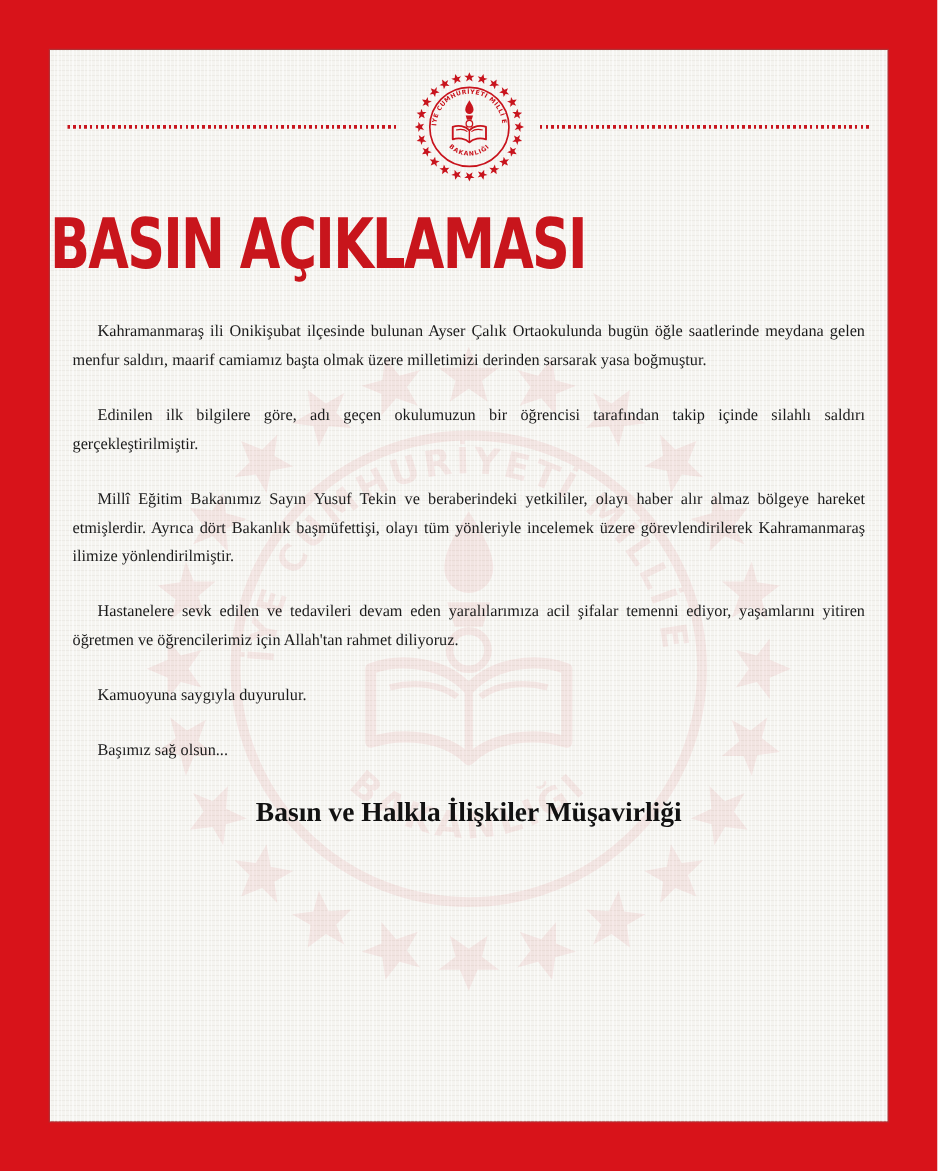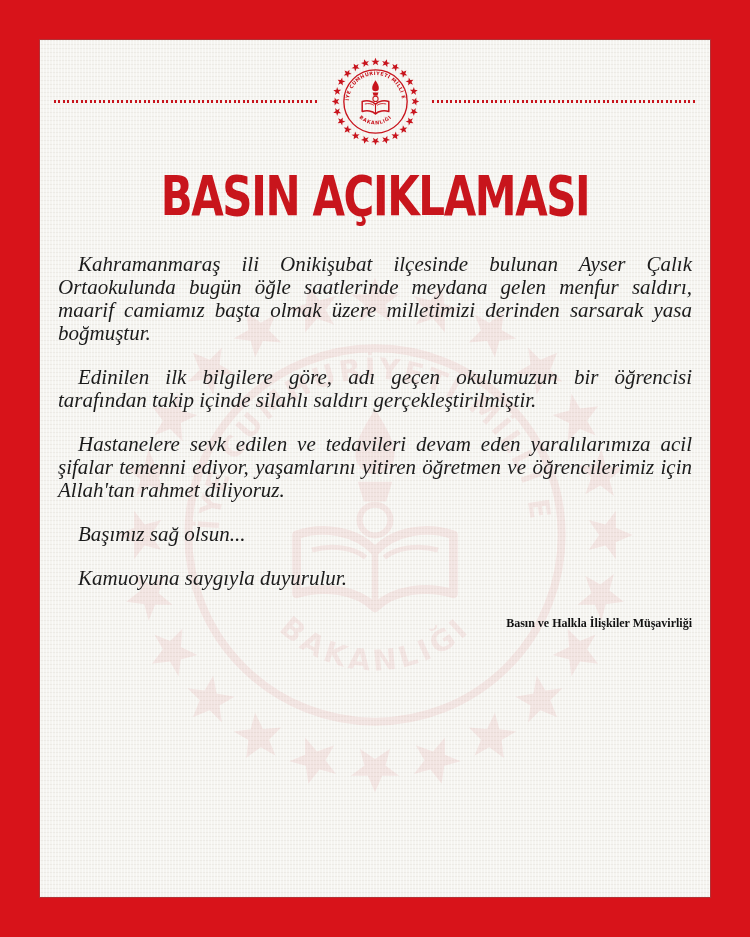"BASIN AÇIKLAMASI" .title-wrap { text-align: center -> none }
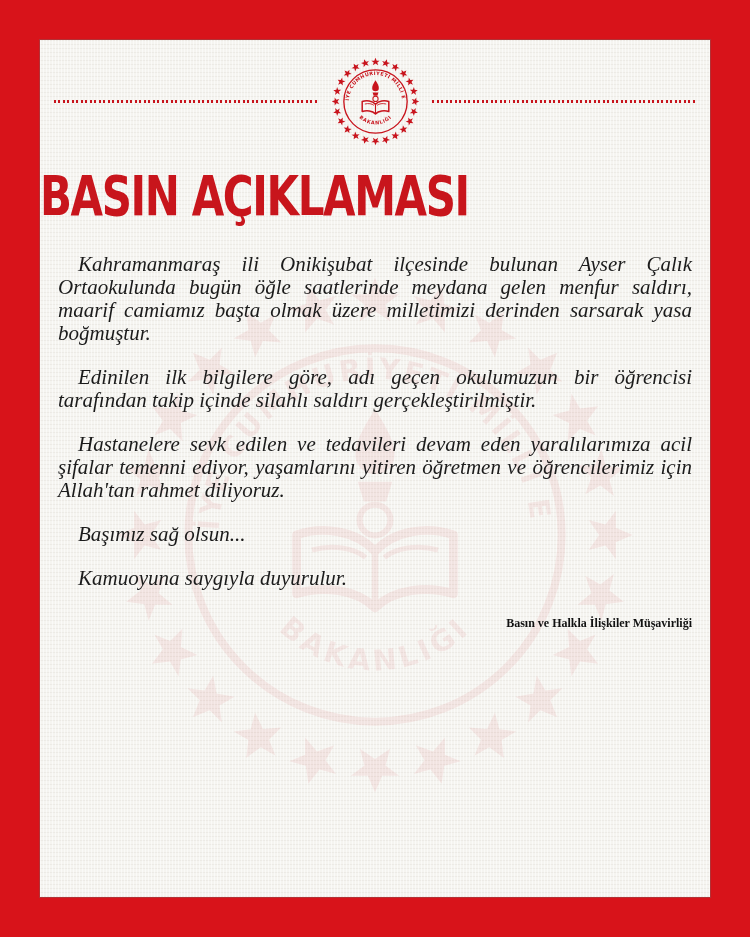"Kahramanmaraş ili Onikişubat ilçesinde" .content p { font-size: 21px -> 13px; font-style: italic -> none }
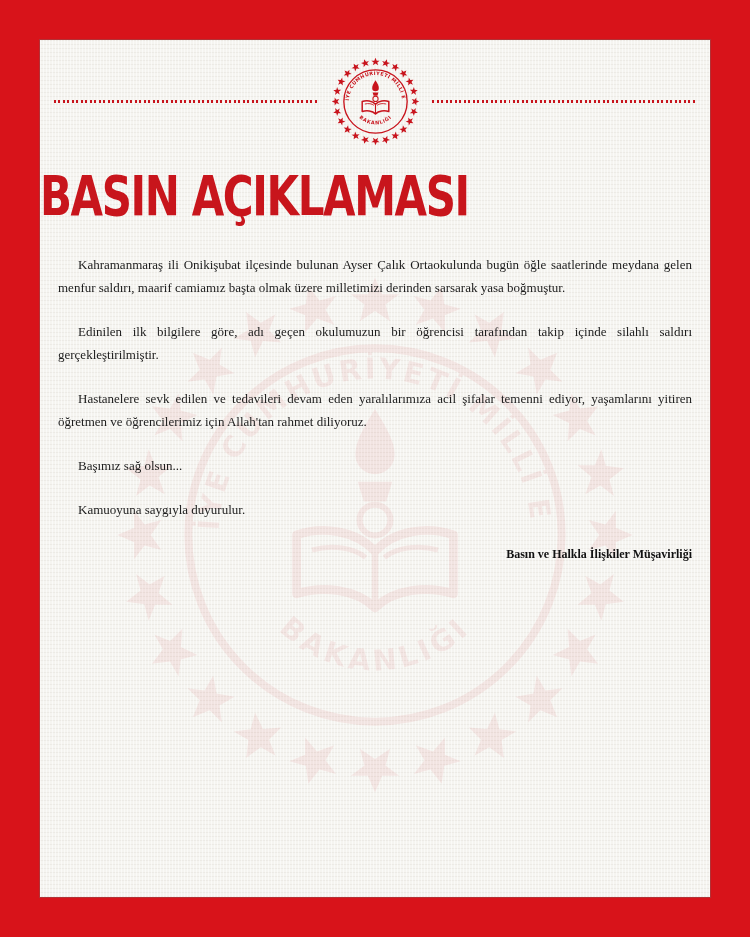"Millî Eğitim Bakanımız Sayın Yusuf" p { html: none -> <p>Millî Eğitim Bakanımız Sayın Yusuf Tekin ve beraberindeki yetkililer, olayı haber alır almaz bölgeye hareket etmişlerdir. Ayrıca dört Bakanlık başmüfettişi, olayı tüm yönleriyle incelemek üzere görevlendirilerek Kahramanmaraş ilimize yönlendirilmiştir.</p> }
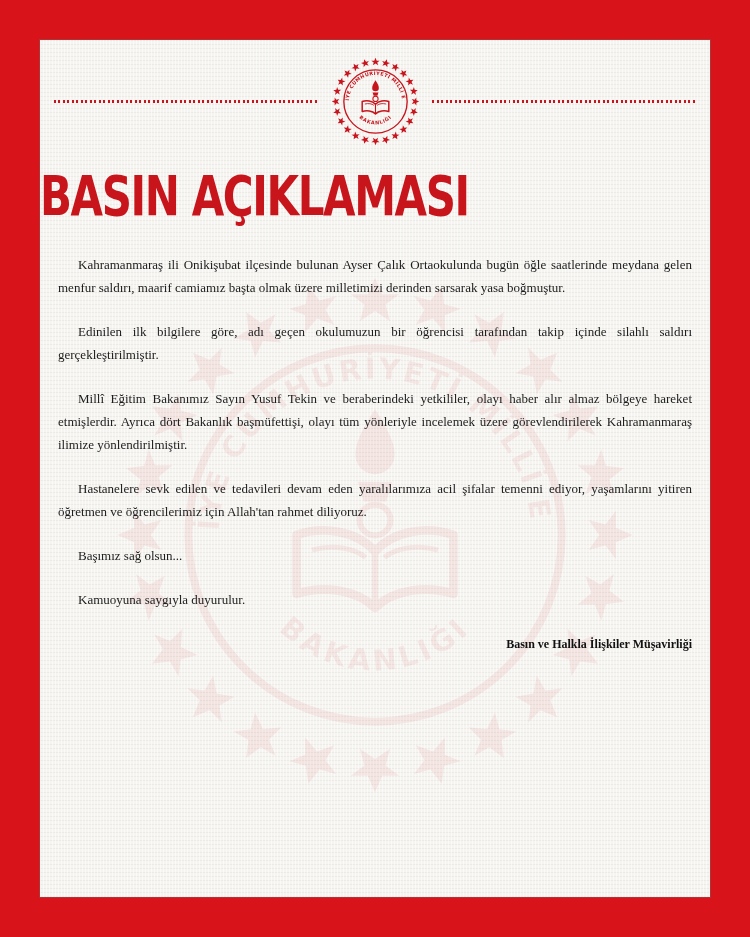"Başımız sağ olsun..." p { order: before "Kamuoyuna saygıyla duyurulur." -> after "Kamuoyuna saygıyla duyurulur." }
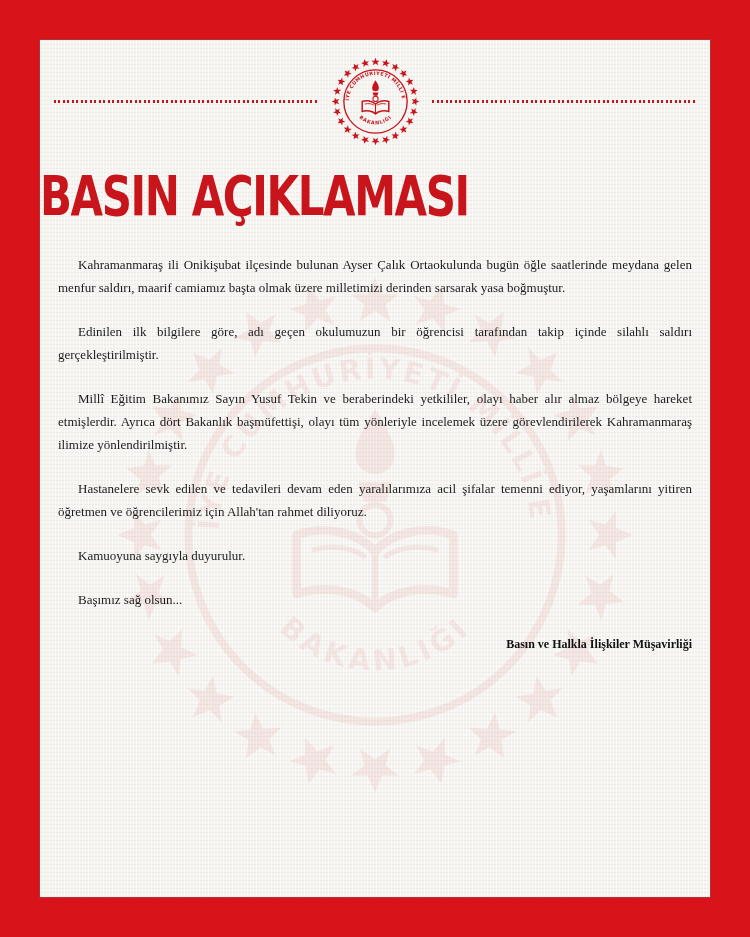"Basın ve Halkla İlişkiler Müşavirliği" .signature { font-size: 12px -> 22px; text-align: right -> center }
